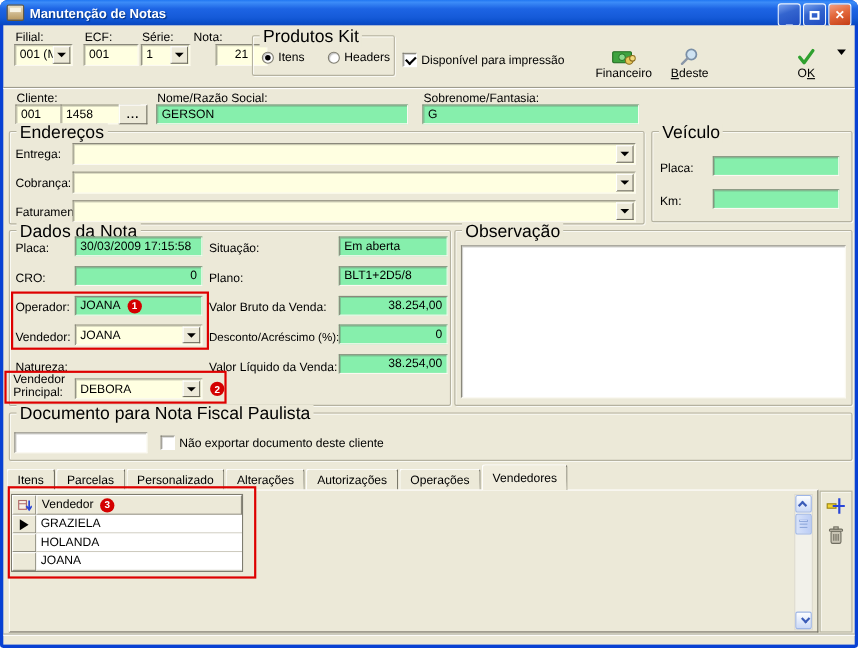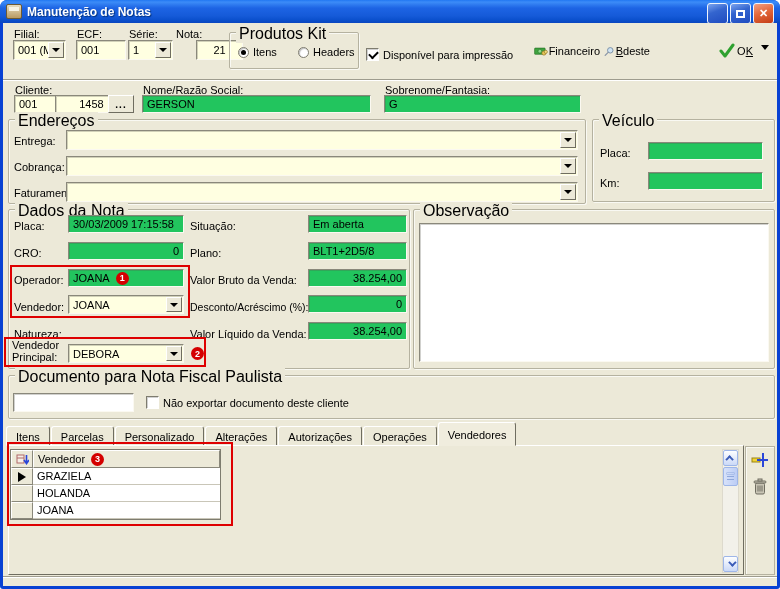"Financeiro" .tbbtn { flex-direction: row -> column }
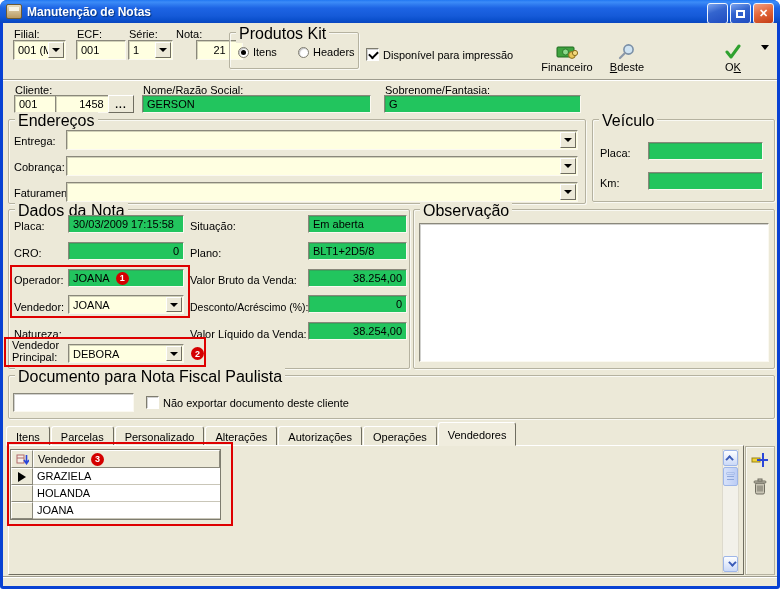"1458" input.fld { text-align: center -> none }
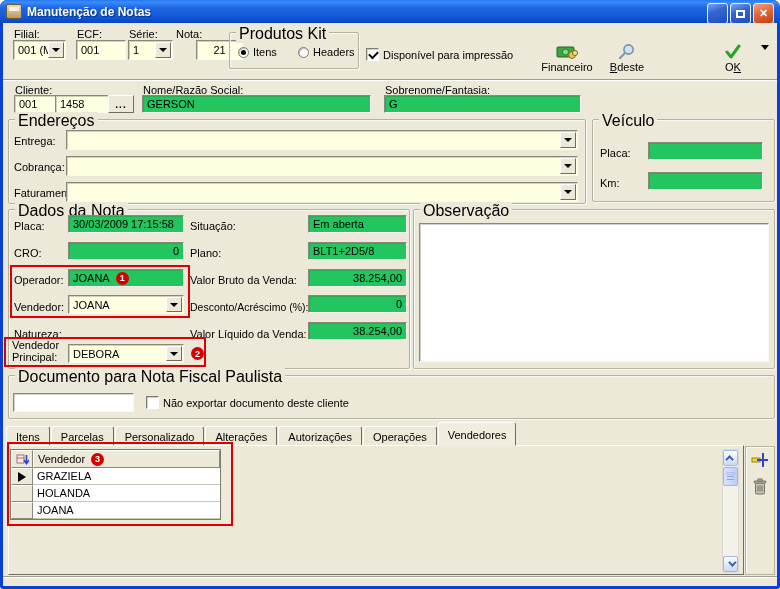"GERSON" .fld { background: #22c55e -> #86efac }
